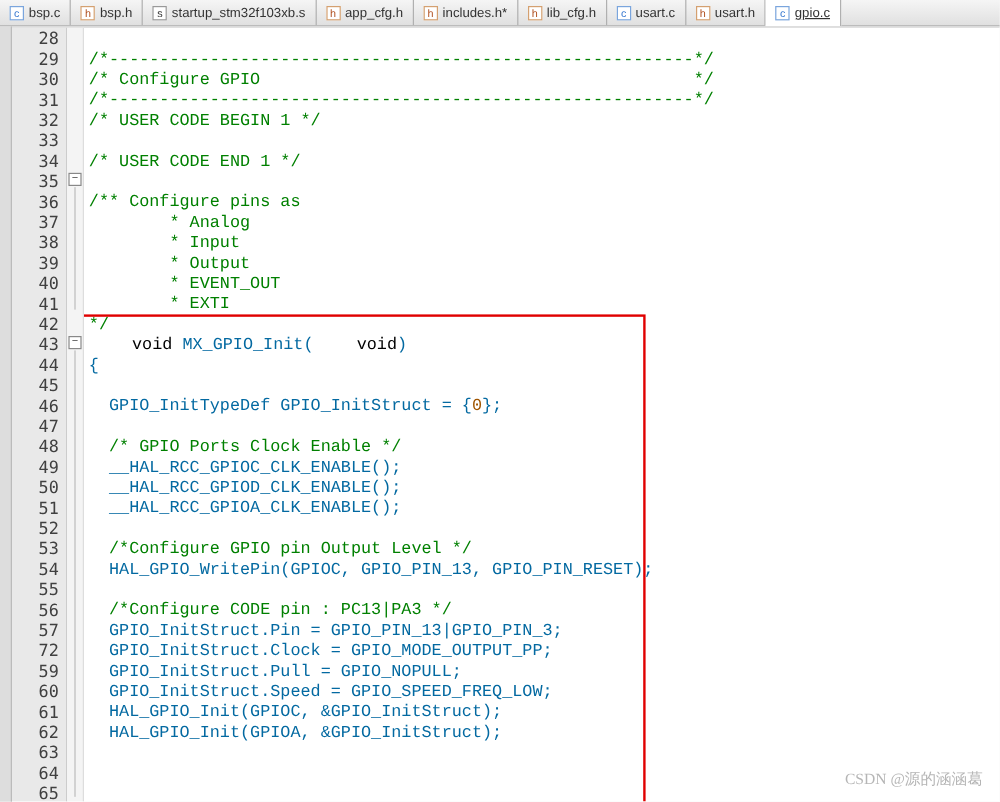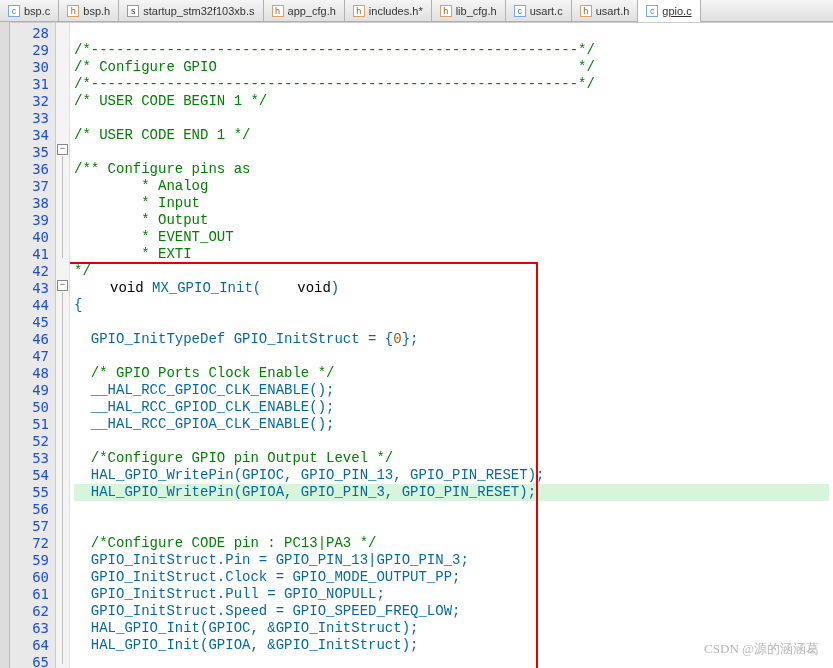"28" .gutter { color: #1d4ed8 -> #404040 }
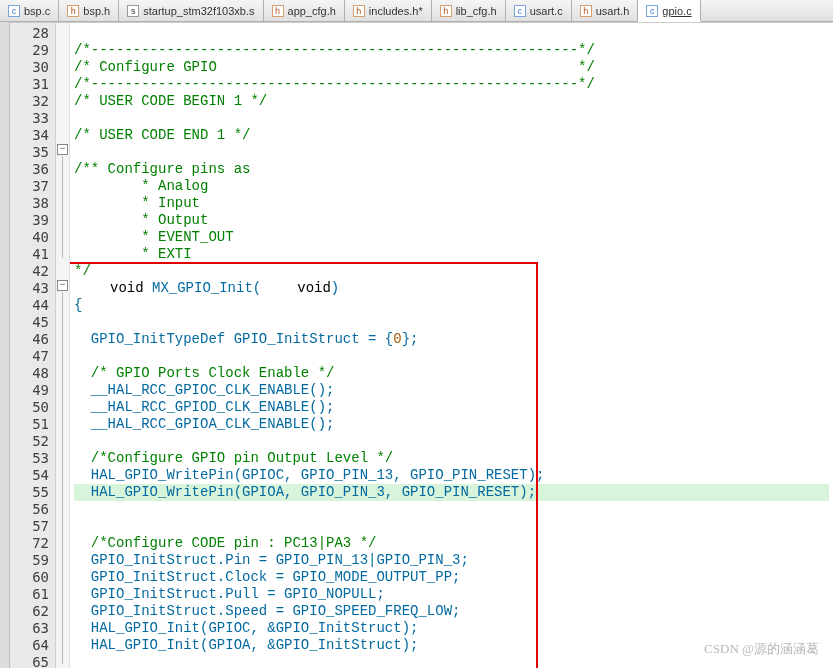"HAL_GPIO_WritePin(GPIOA, GPIO_PIN_3," span.hl { html: <span><span> HAL_GPIO_WritePin(GPIOA, GPIO_PIN_3, GPIO_PIN_RESET);</span></span> -> none }
